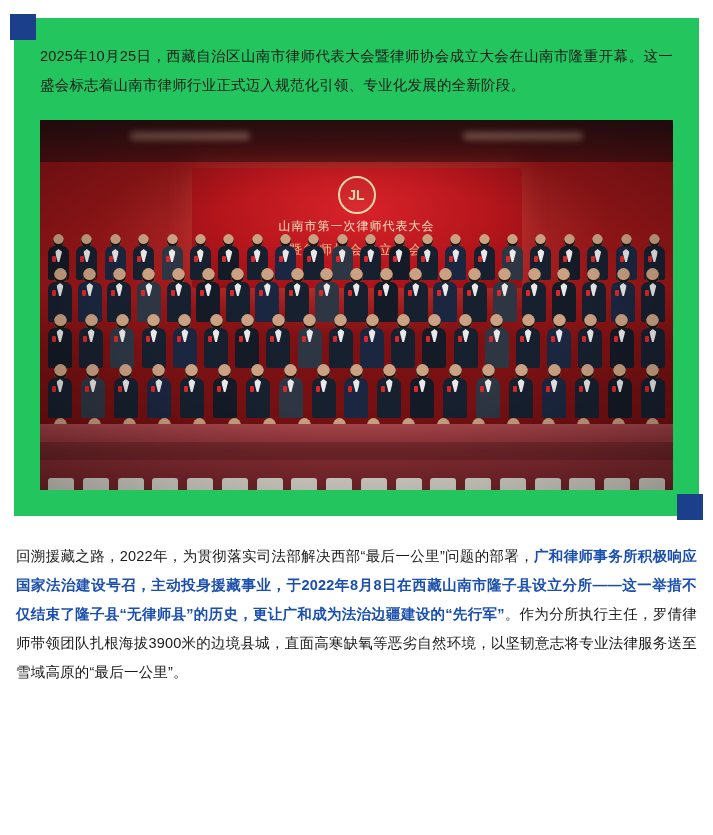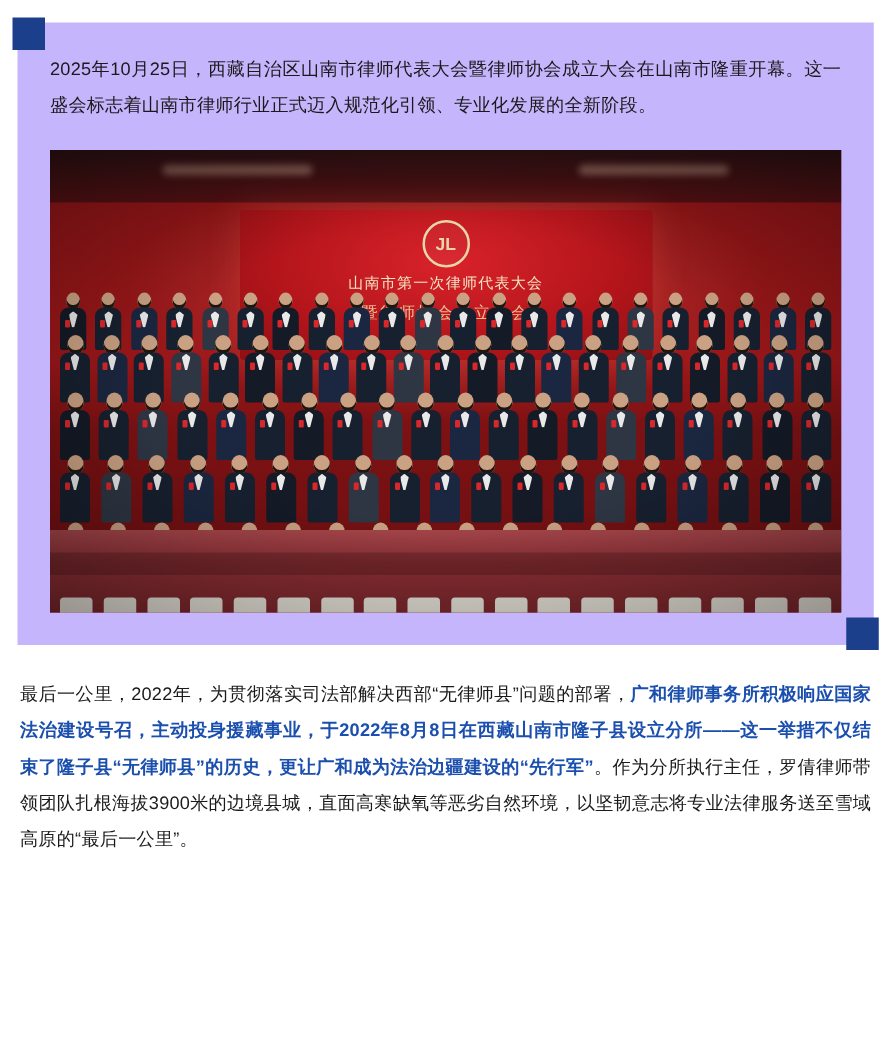"2025年10月25日，西藏自治区山南市律师代表大会暨律师协会成立大会在山南市隆" .card { background: #c4b5fd -> #22c55e }
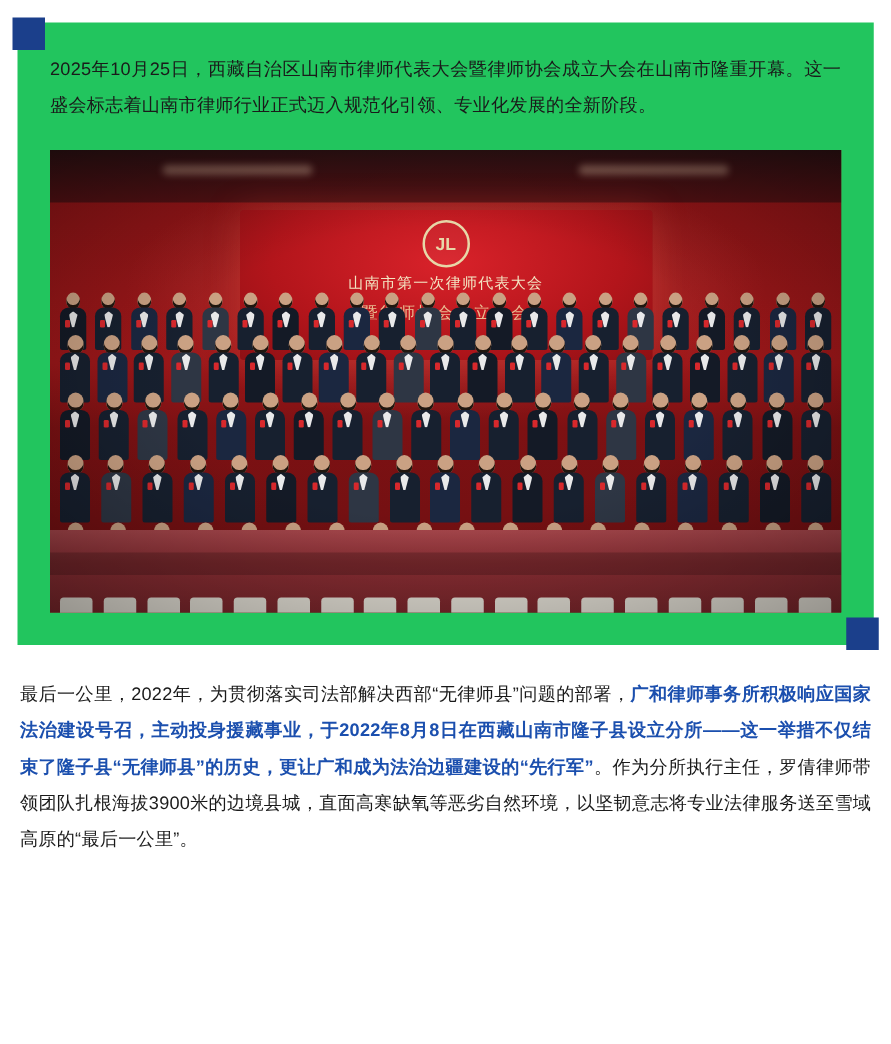"最后一公里，2022年，为贯彻落实司法部解决西部“无律师县”问题的部署，" span { text: 最后一公里，2022年，为贯彻落实司法部解决西部“无律师县 -> 回溯援藏之路，2022年，为贯彻落实司法部解决西部“最后一公里 }
